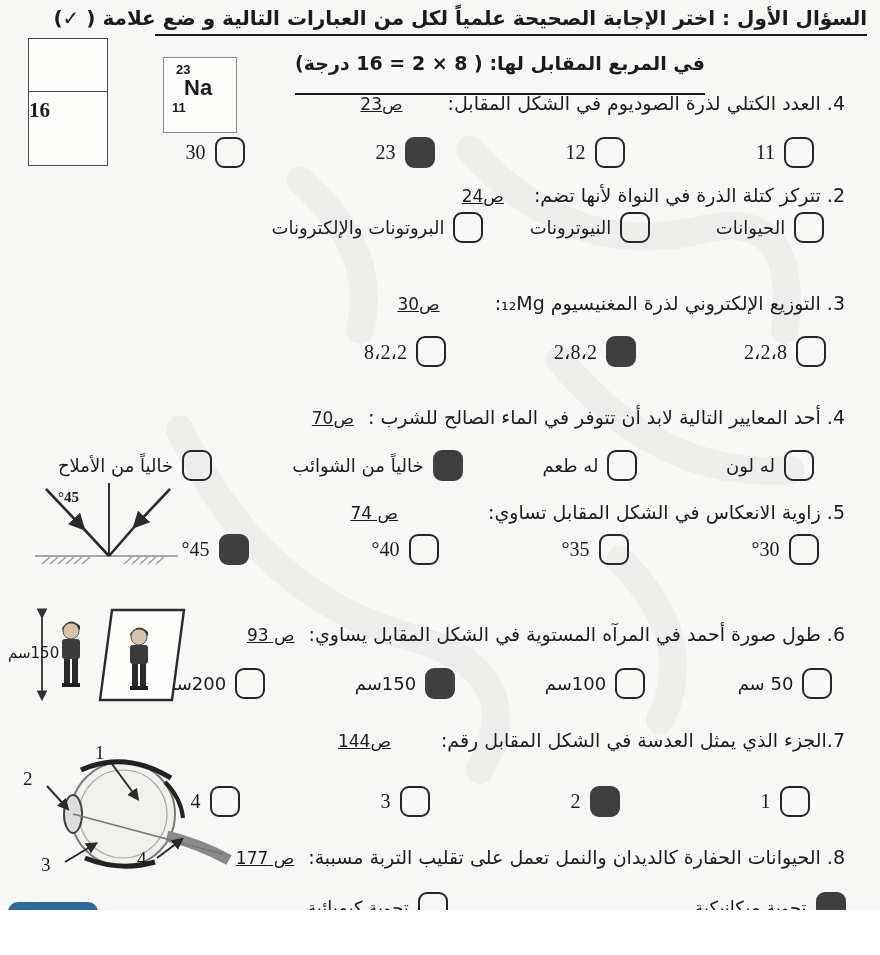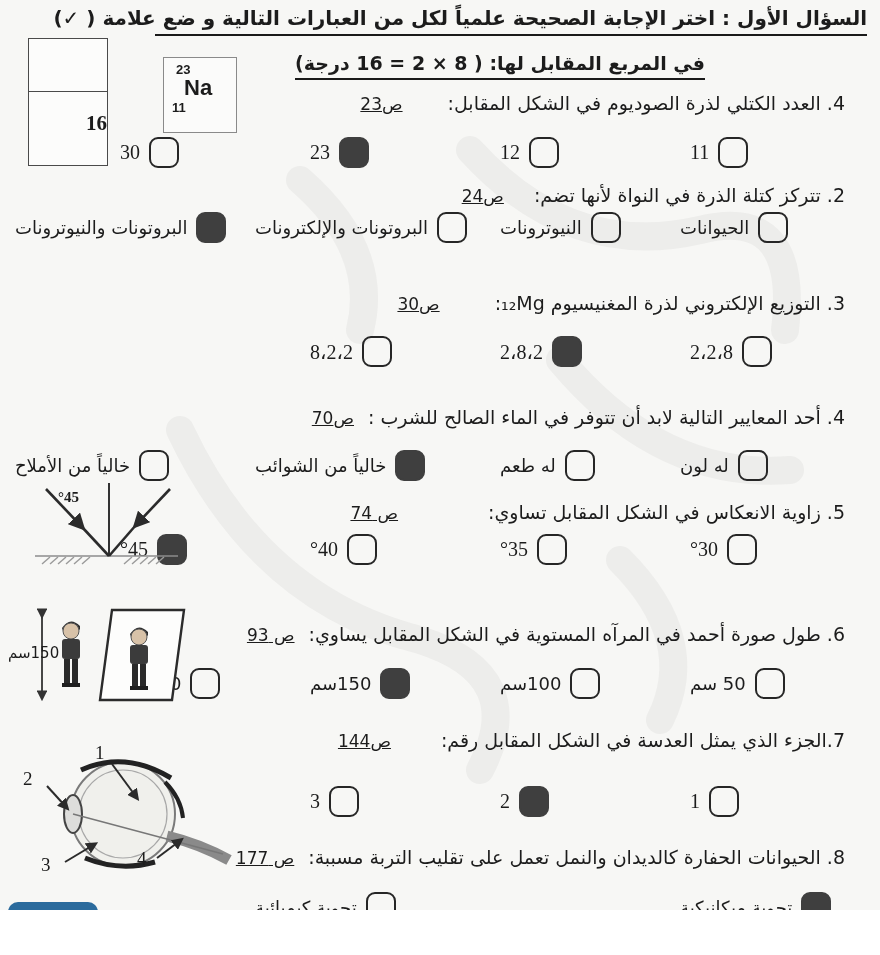"في المربع المقابل لها: (" .title2 span { padding-bottom: 4px -> 19px }
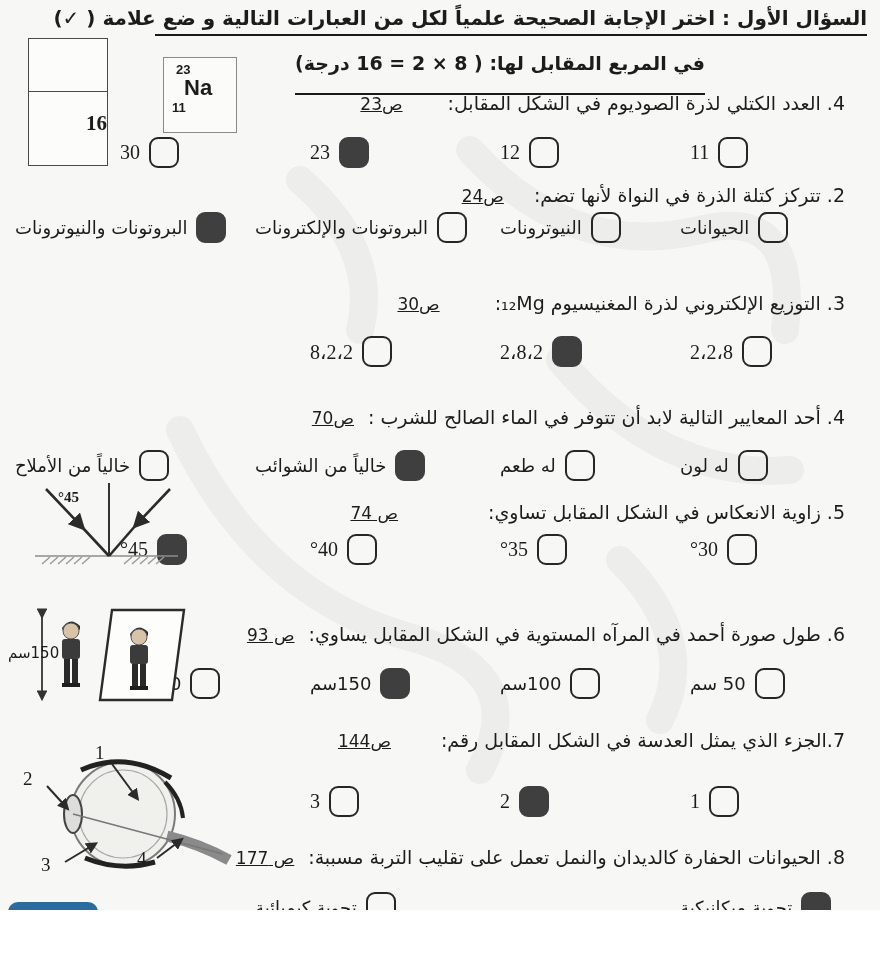"16" .scorebox .val { text-align: right -> left; top: 72px -> 59px }
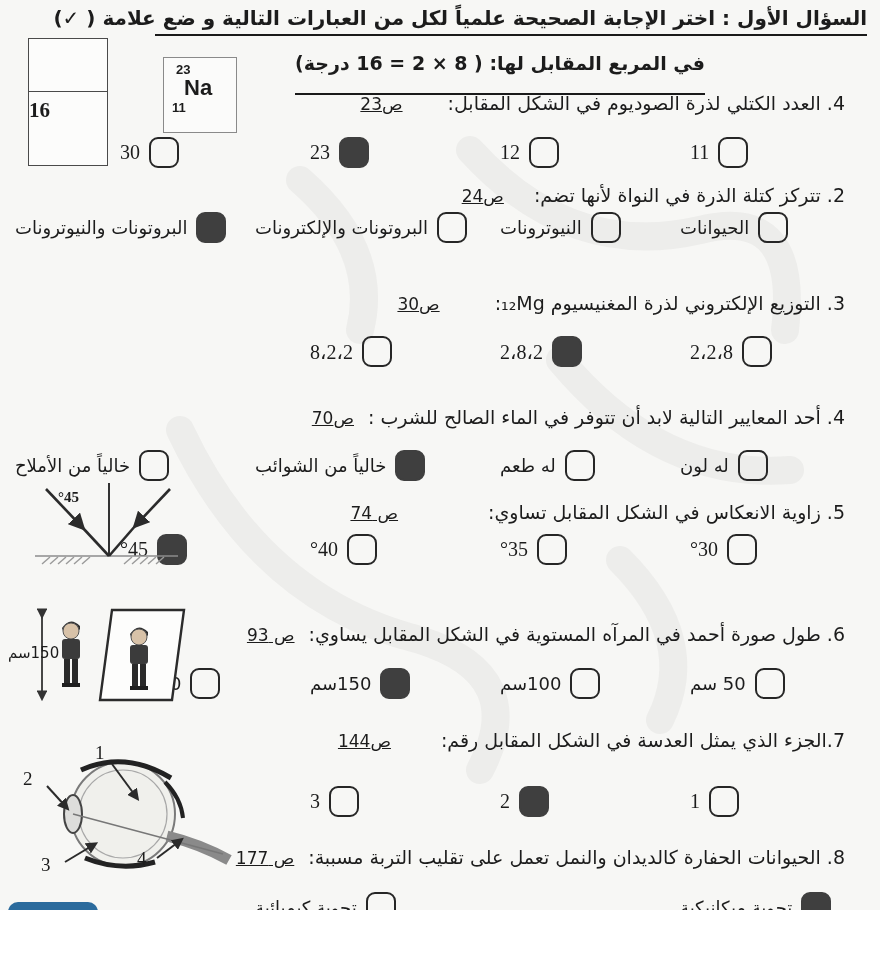"30" .opt { justify-content: flex-start -> center }
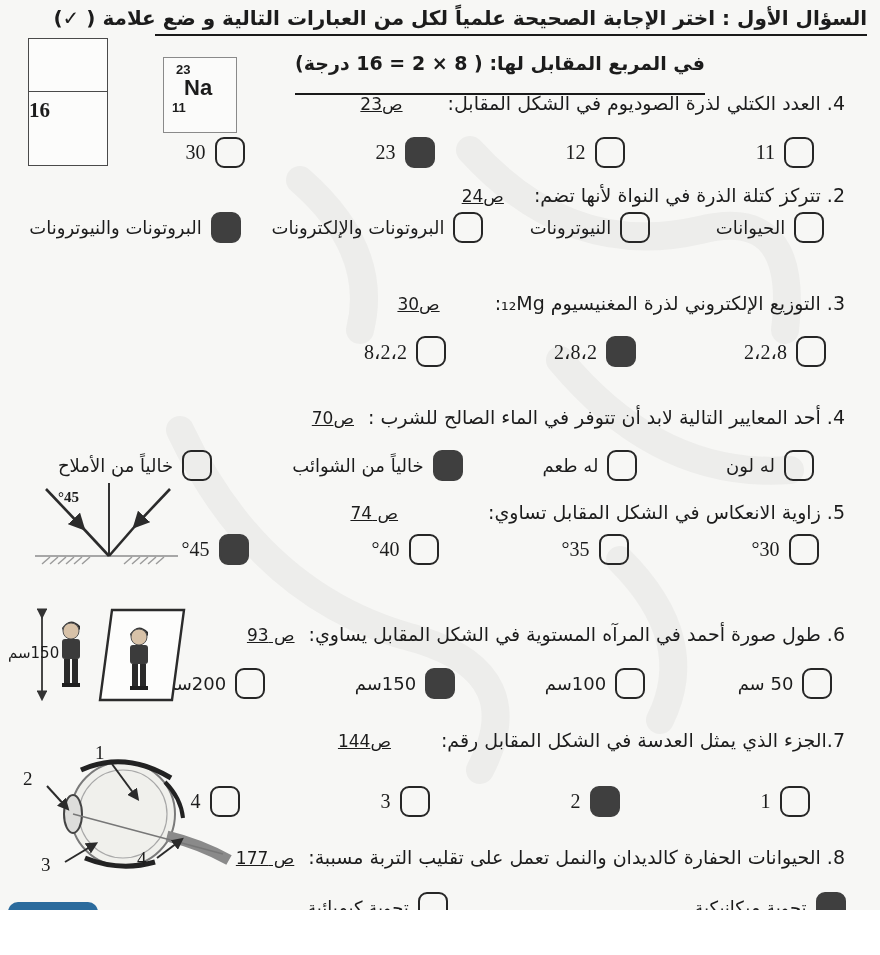"البروتونات والنيوترونات" div.opt { html: <div> <span>البروتونات والنيوترونات</span> <span></span> </div> -> none }
